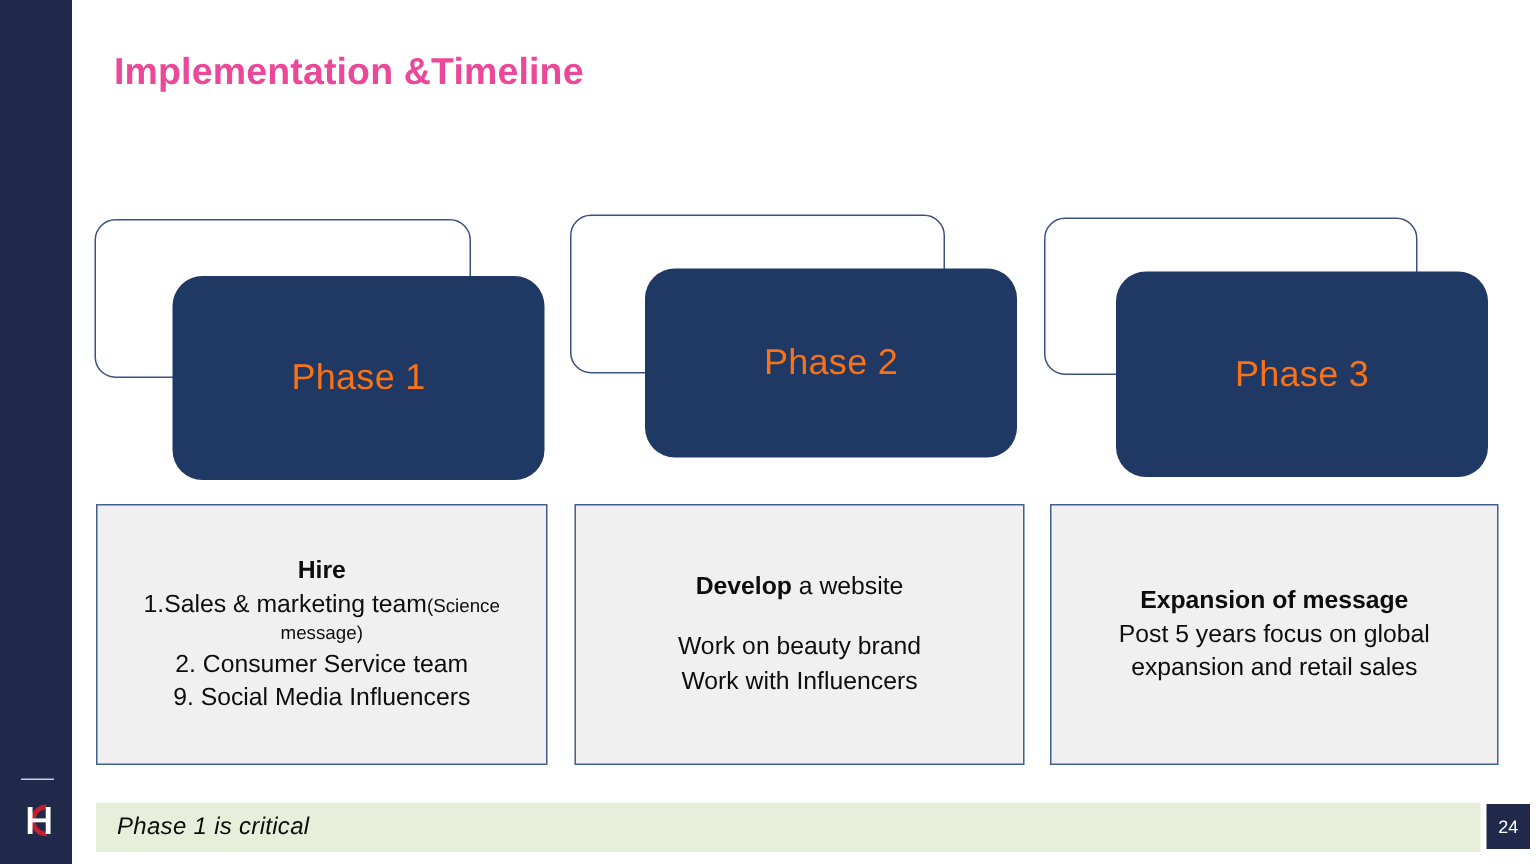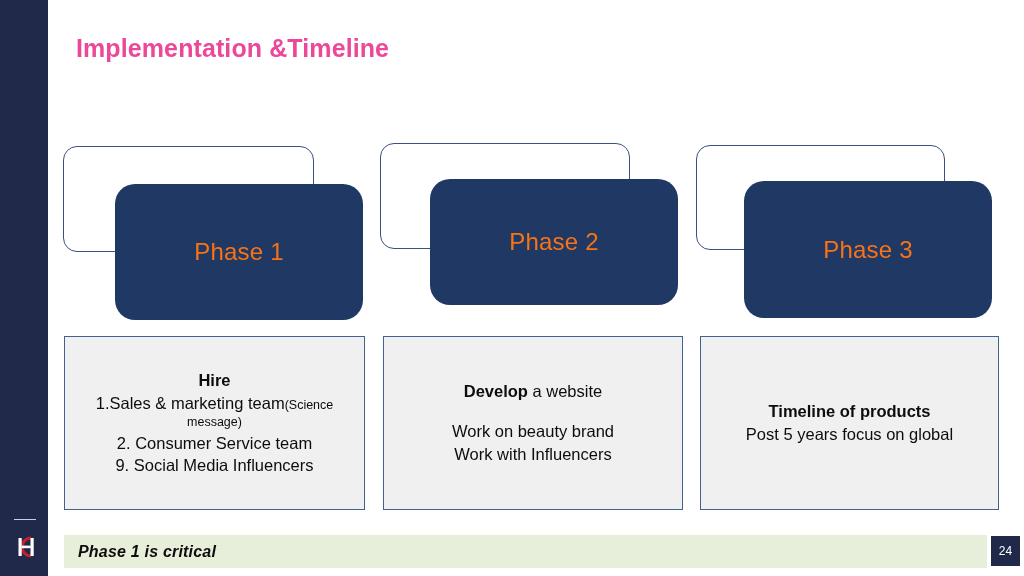"Timeline of products" span.inline-bold { text: Timeline of products -> Expansion of message }
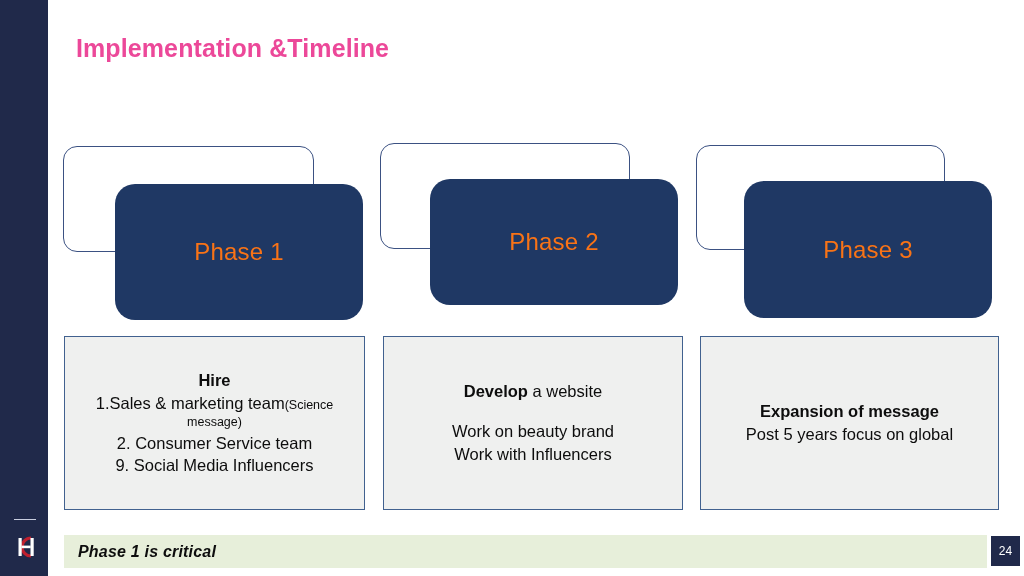"expansion and retail sales" span.detail-line { html: none -> <span>expansion and retail sales</span> }
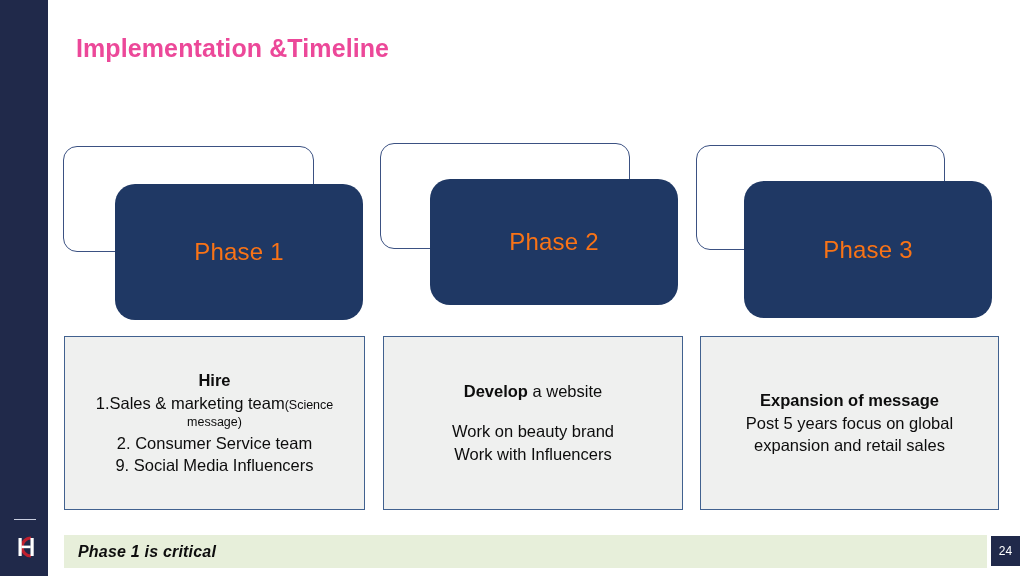"Phase 1 is critical" #bottom-banner-text { font-weight: bold -> normal }
